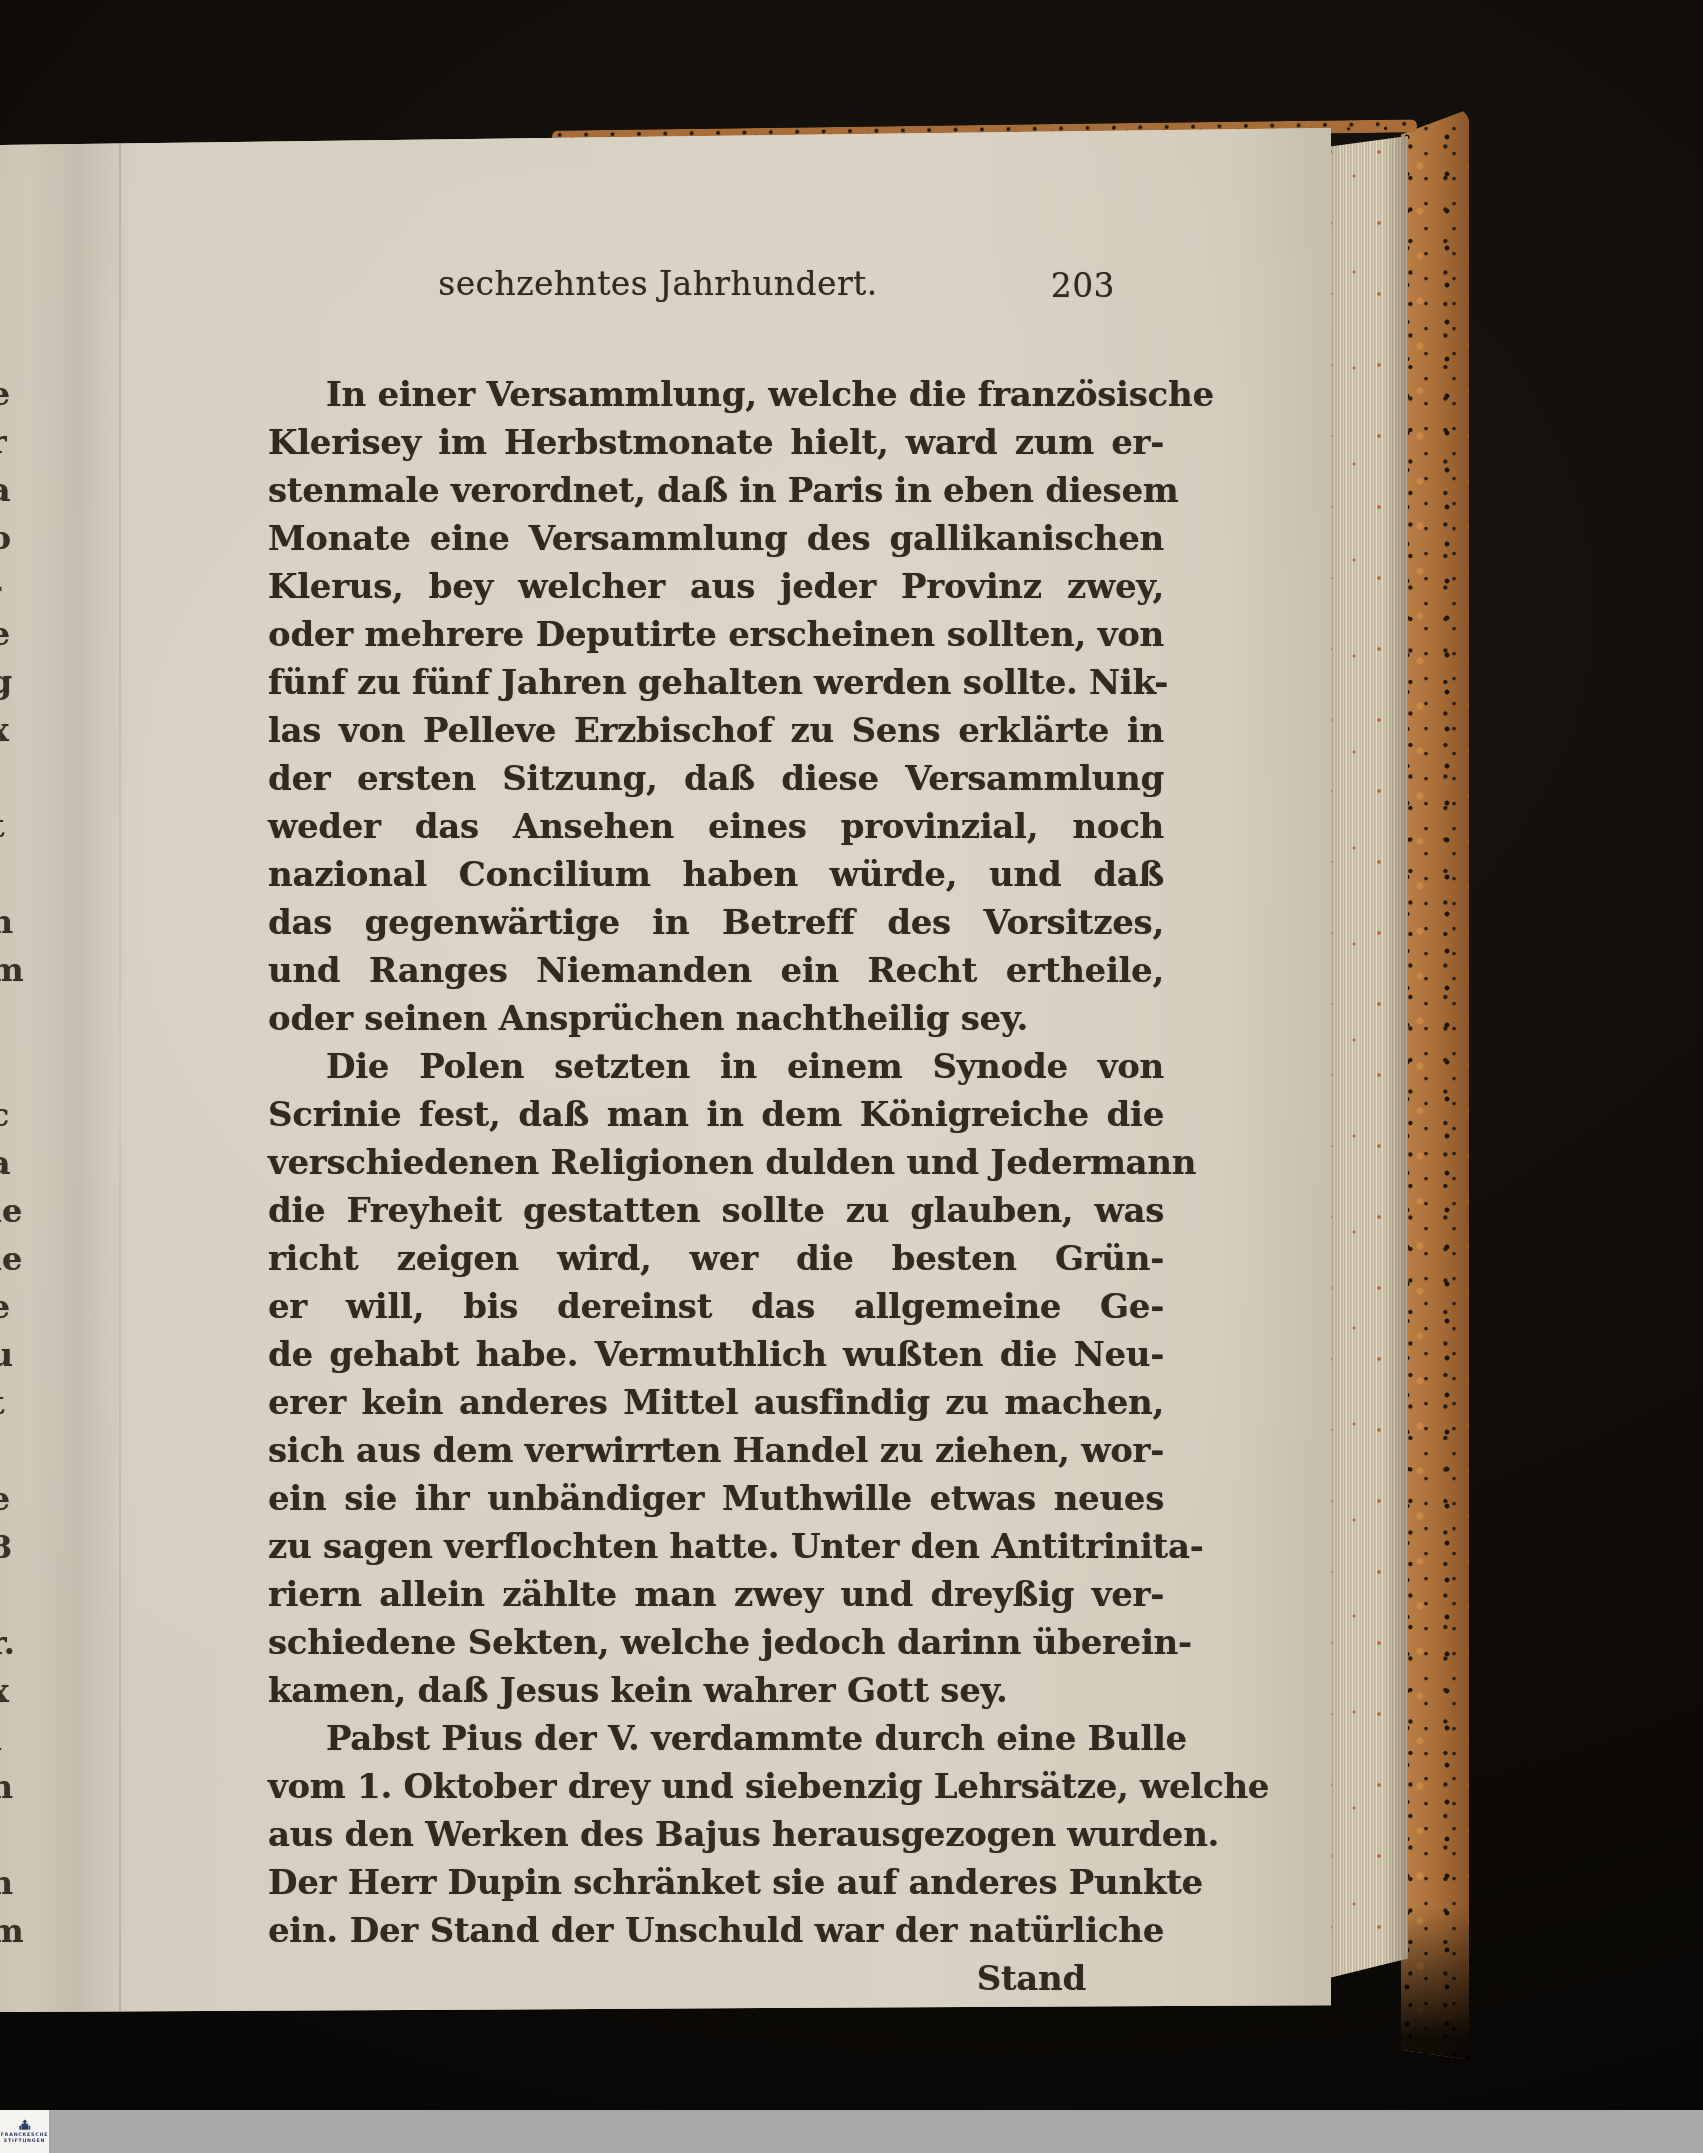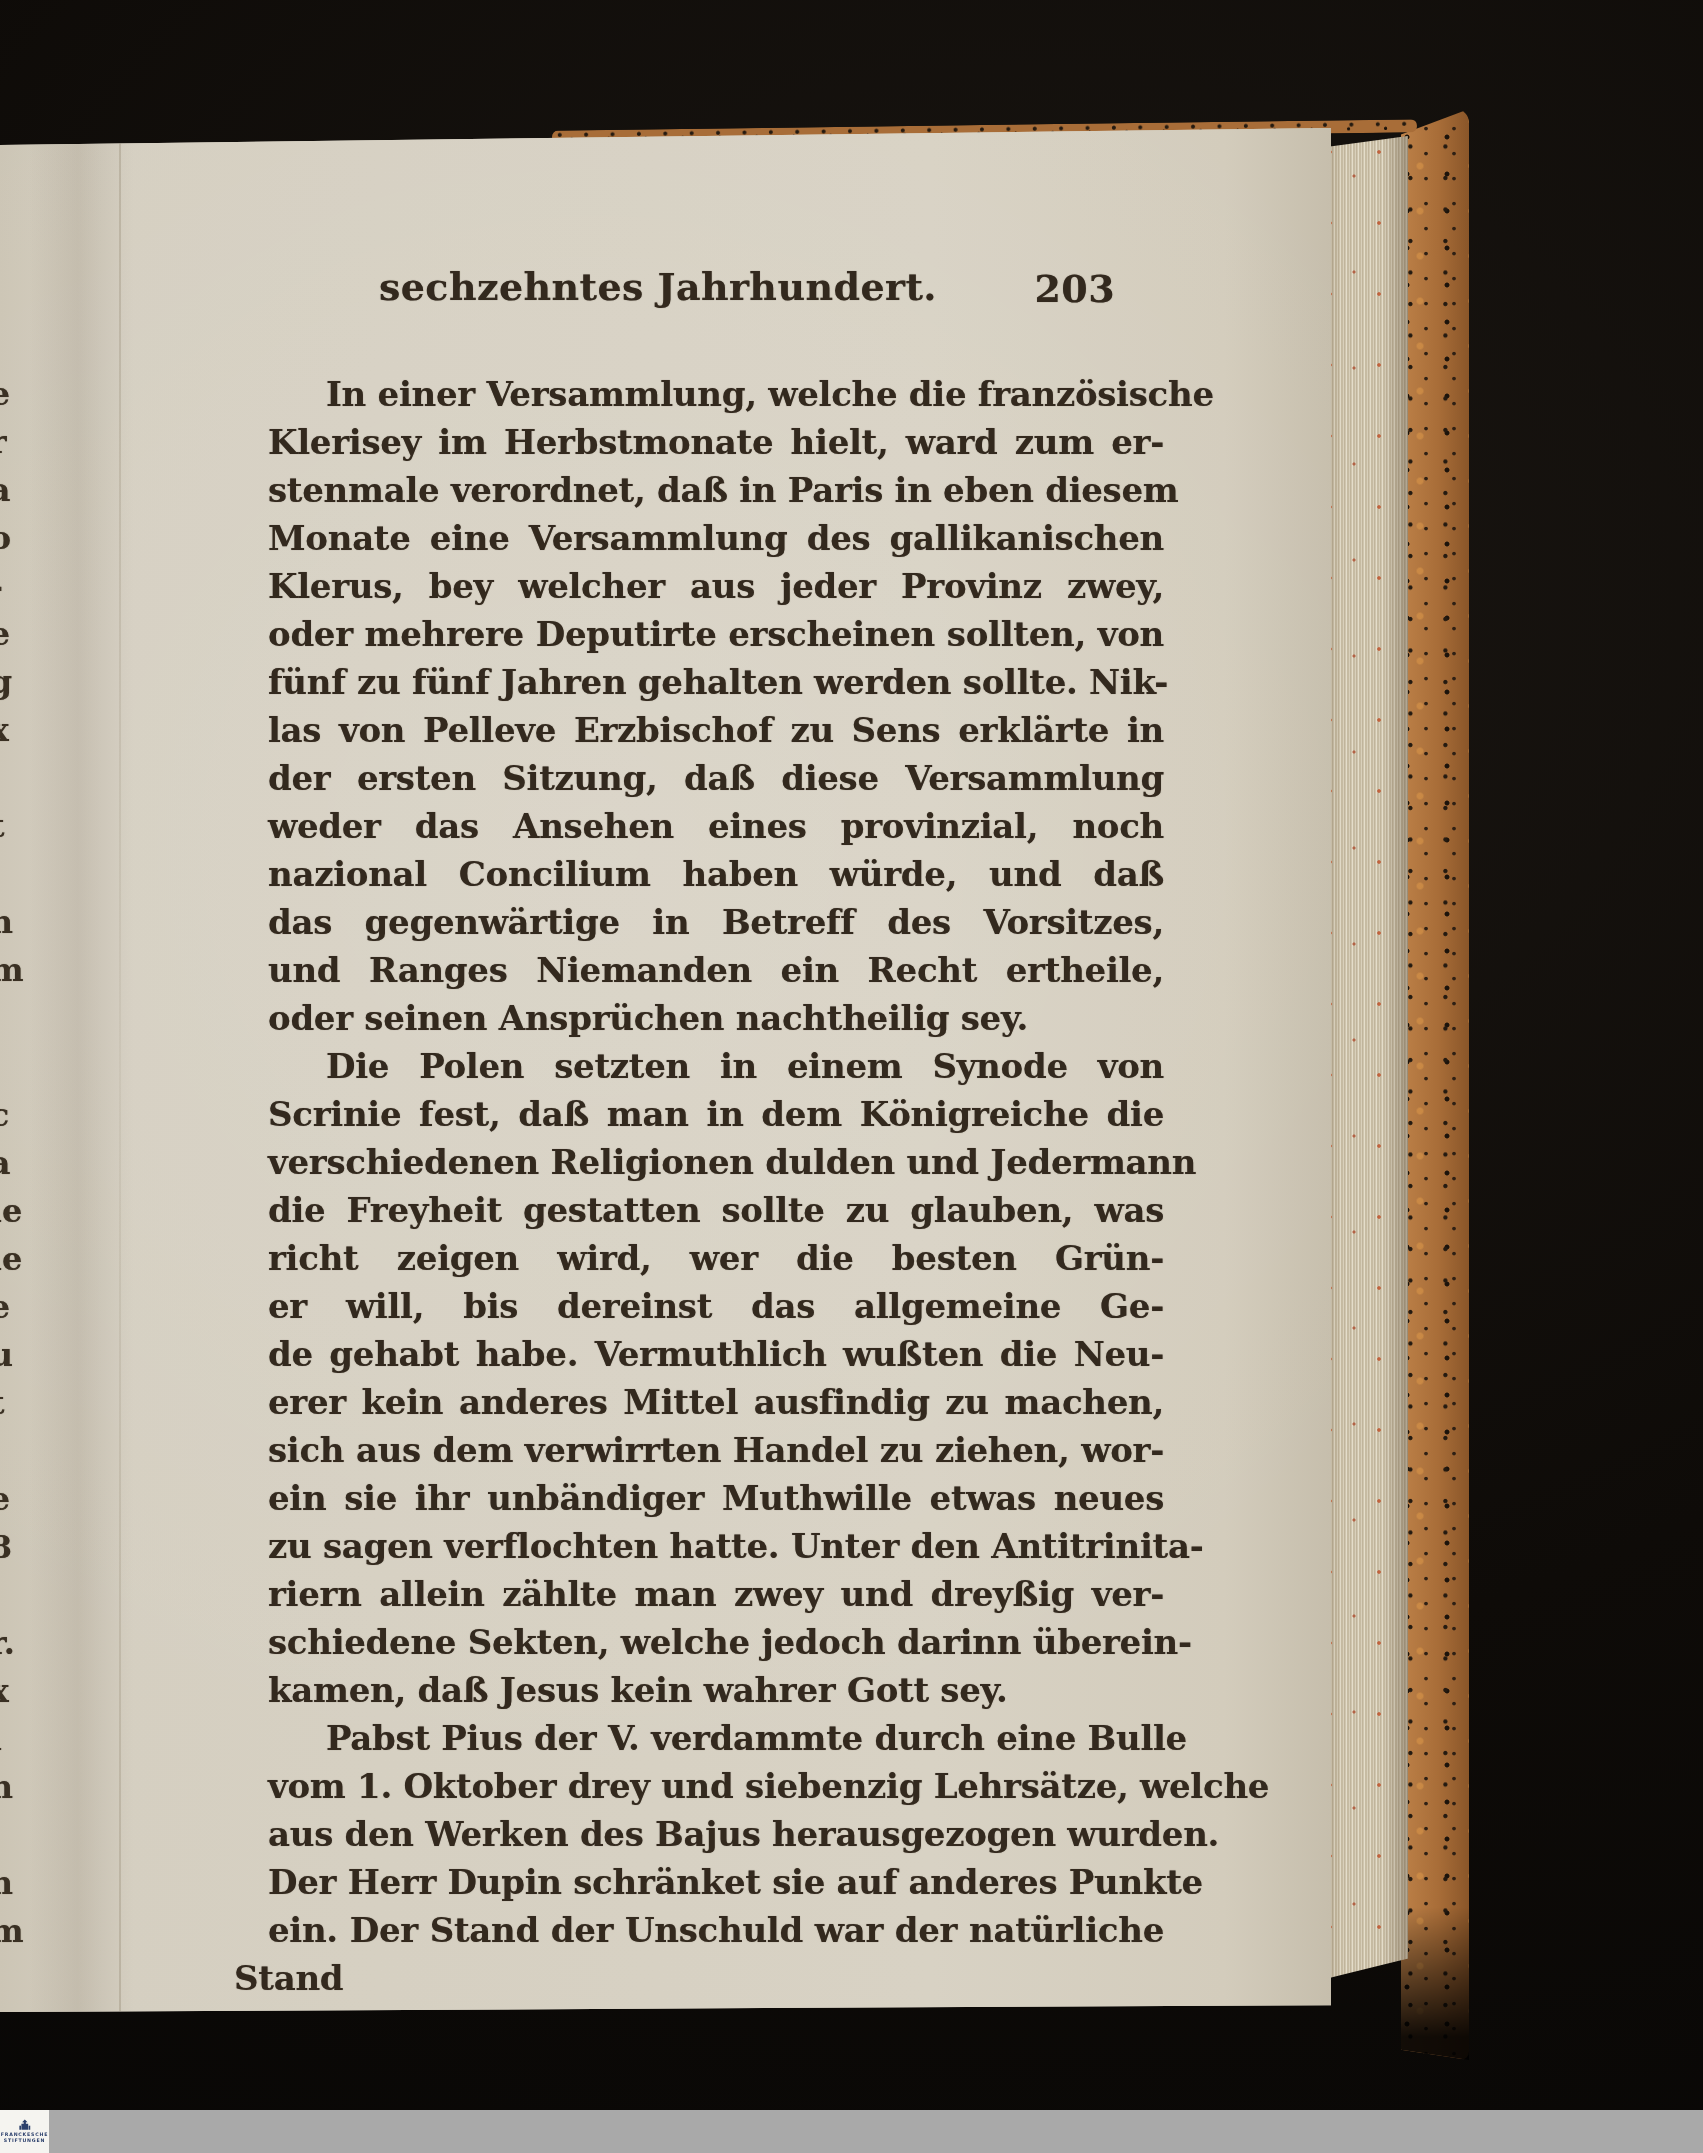"sechzehntes Jahrhundert." .page-header { font-size: 38px -> 33px; font-weight: bold -> normal }
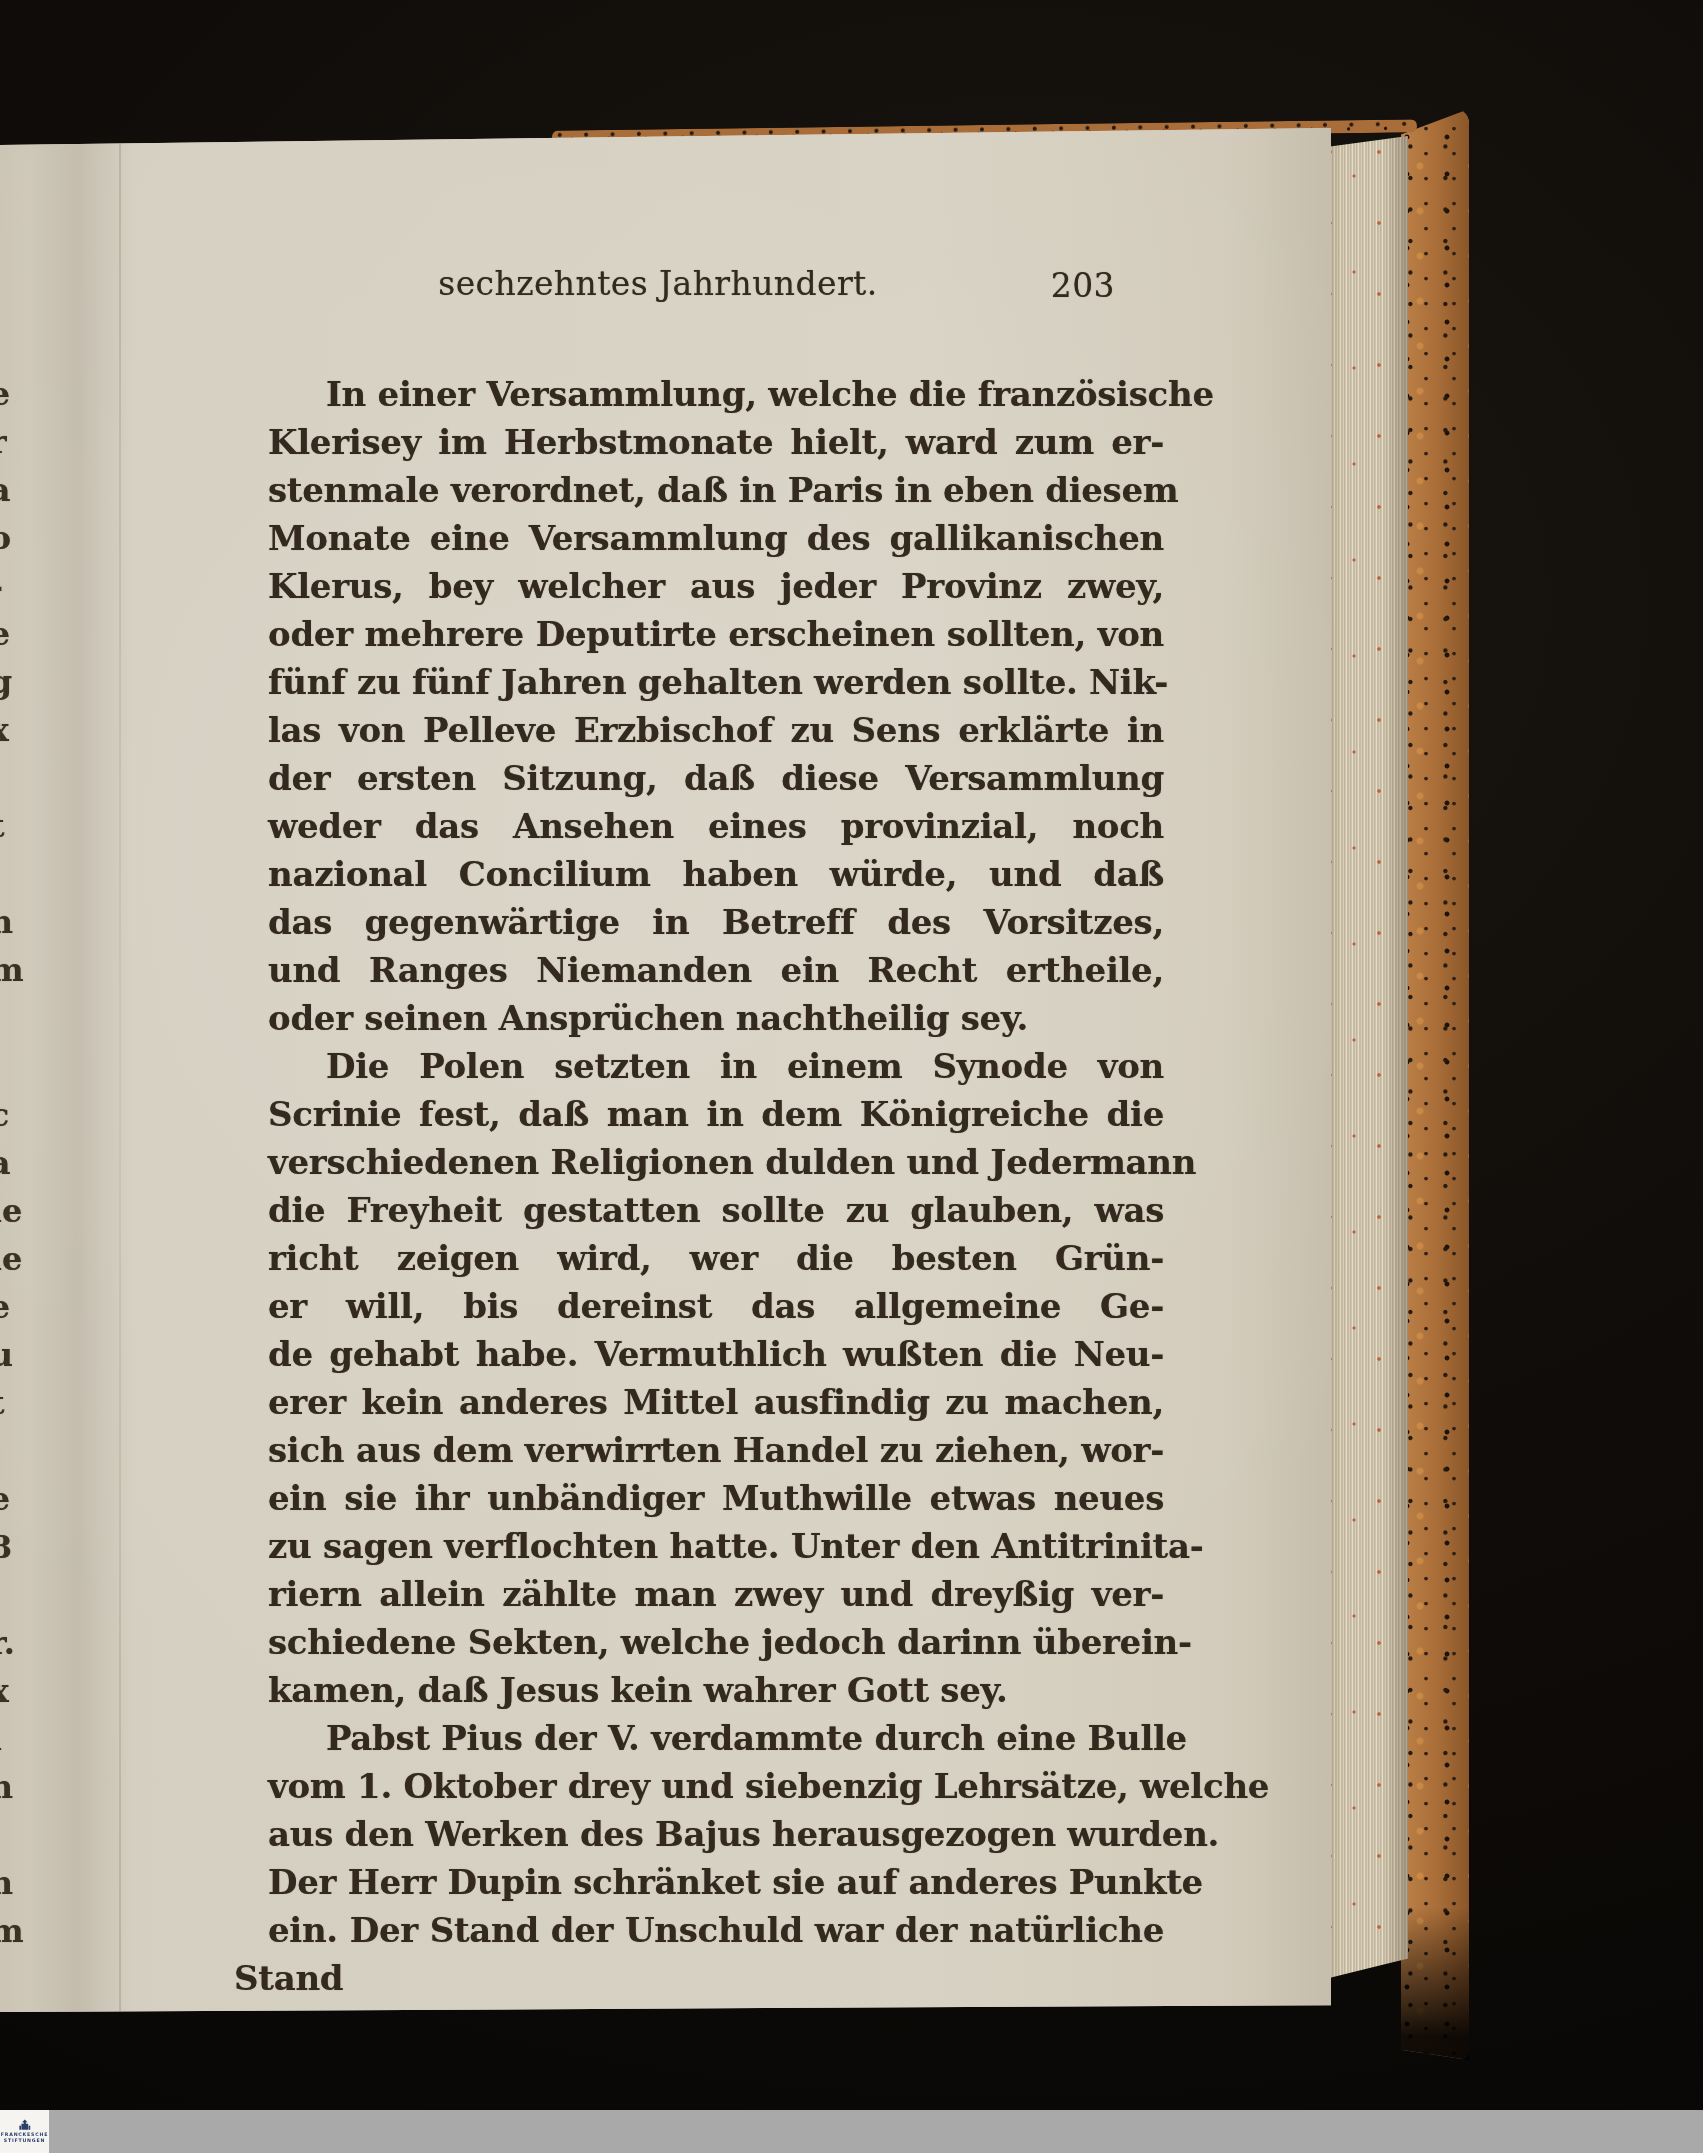"Stand" .catchword { text-align: none -> right }
